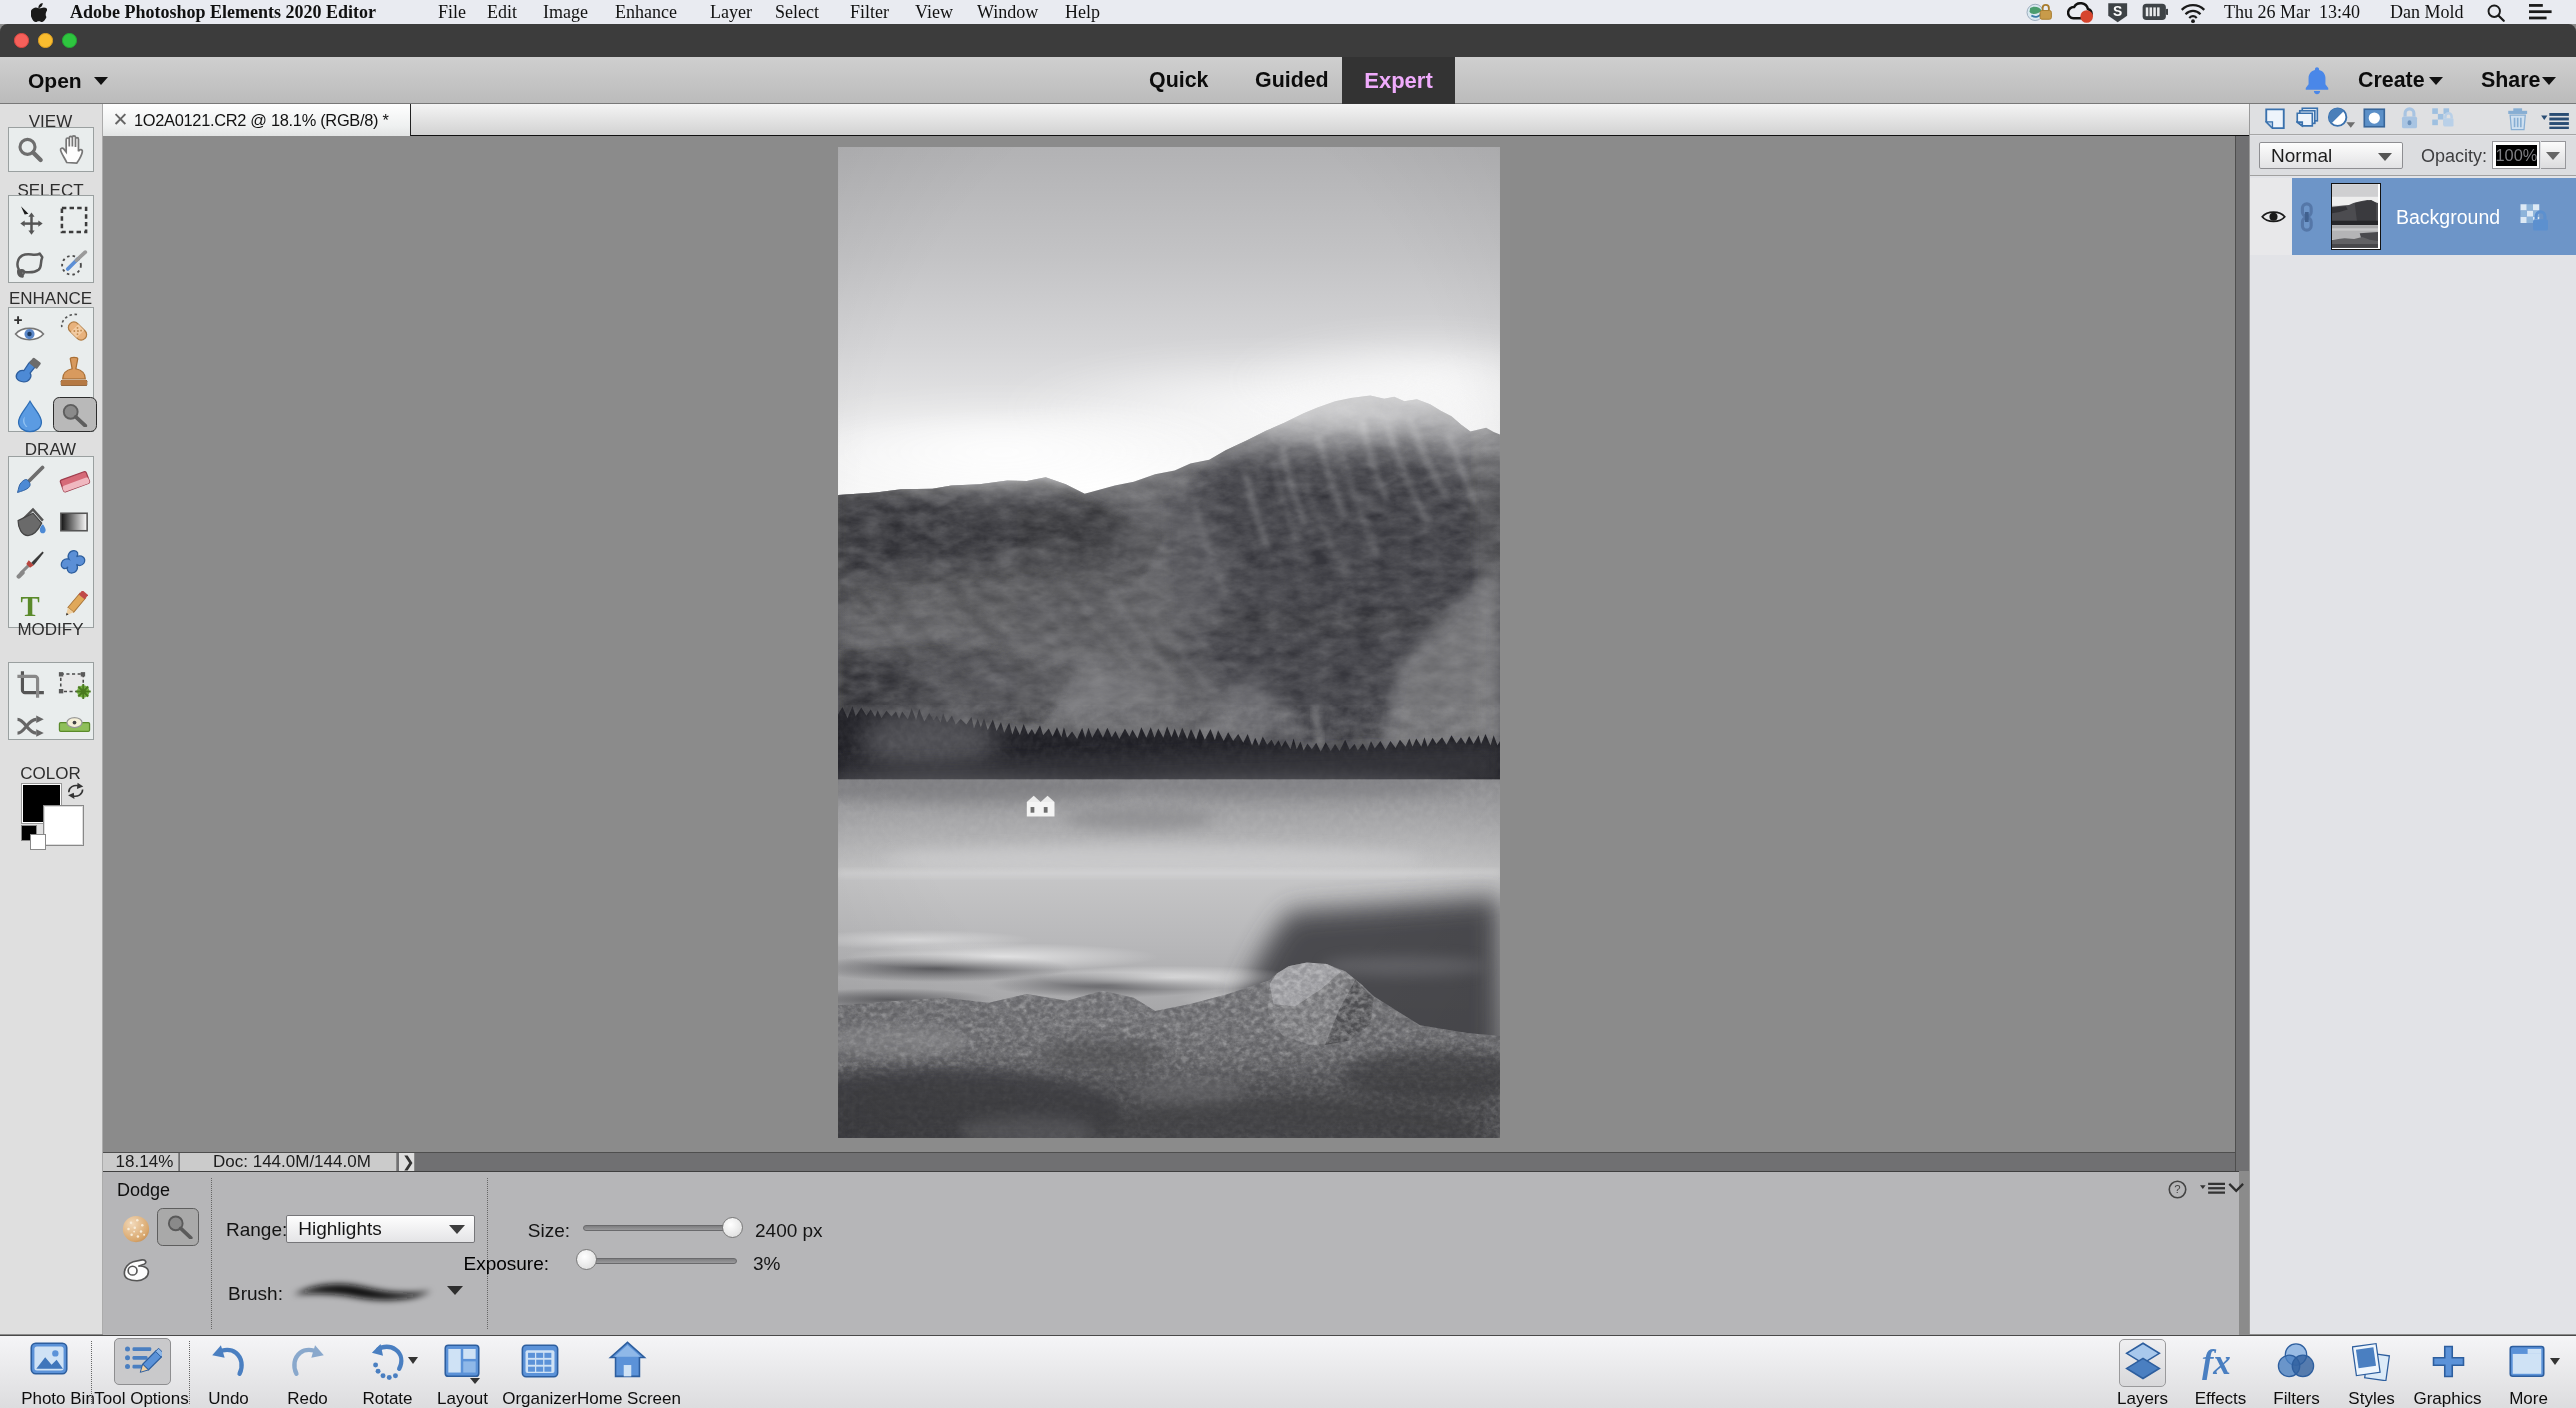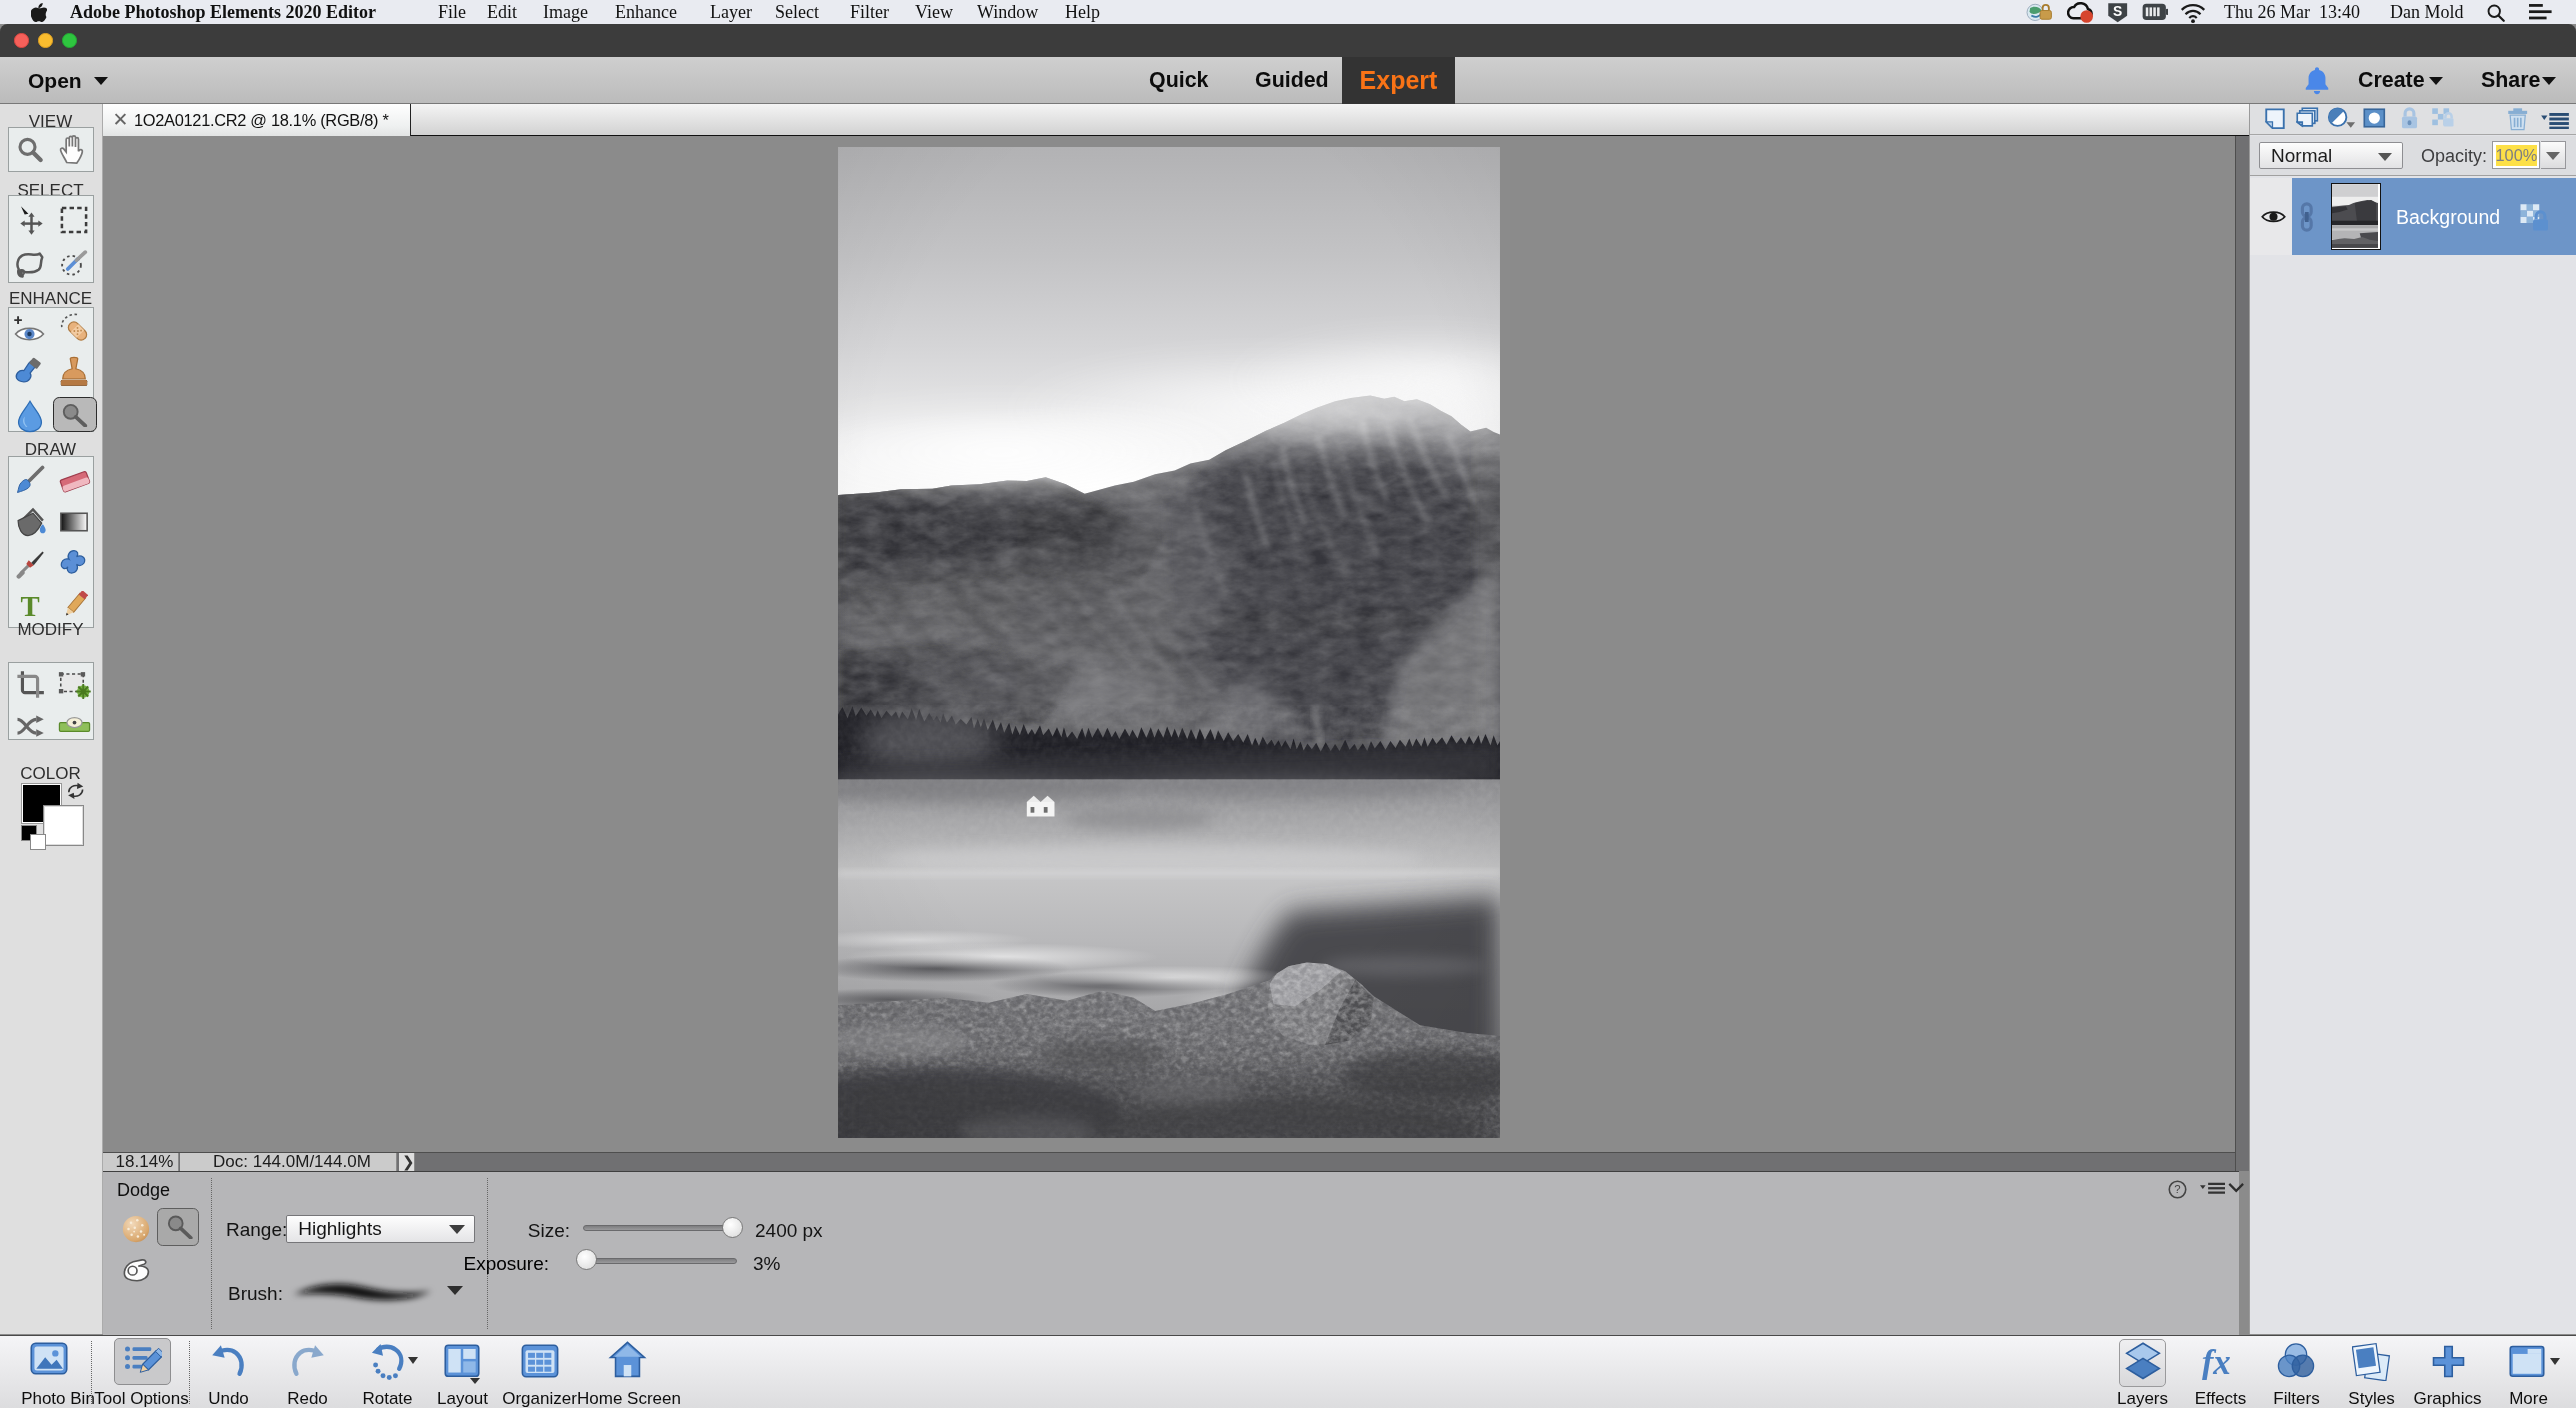"Expert" #experttab { color: #f97316 -> #f0abfc; font-size: 25px -> 22px }
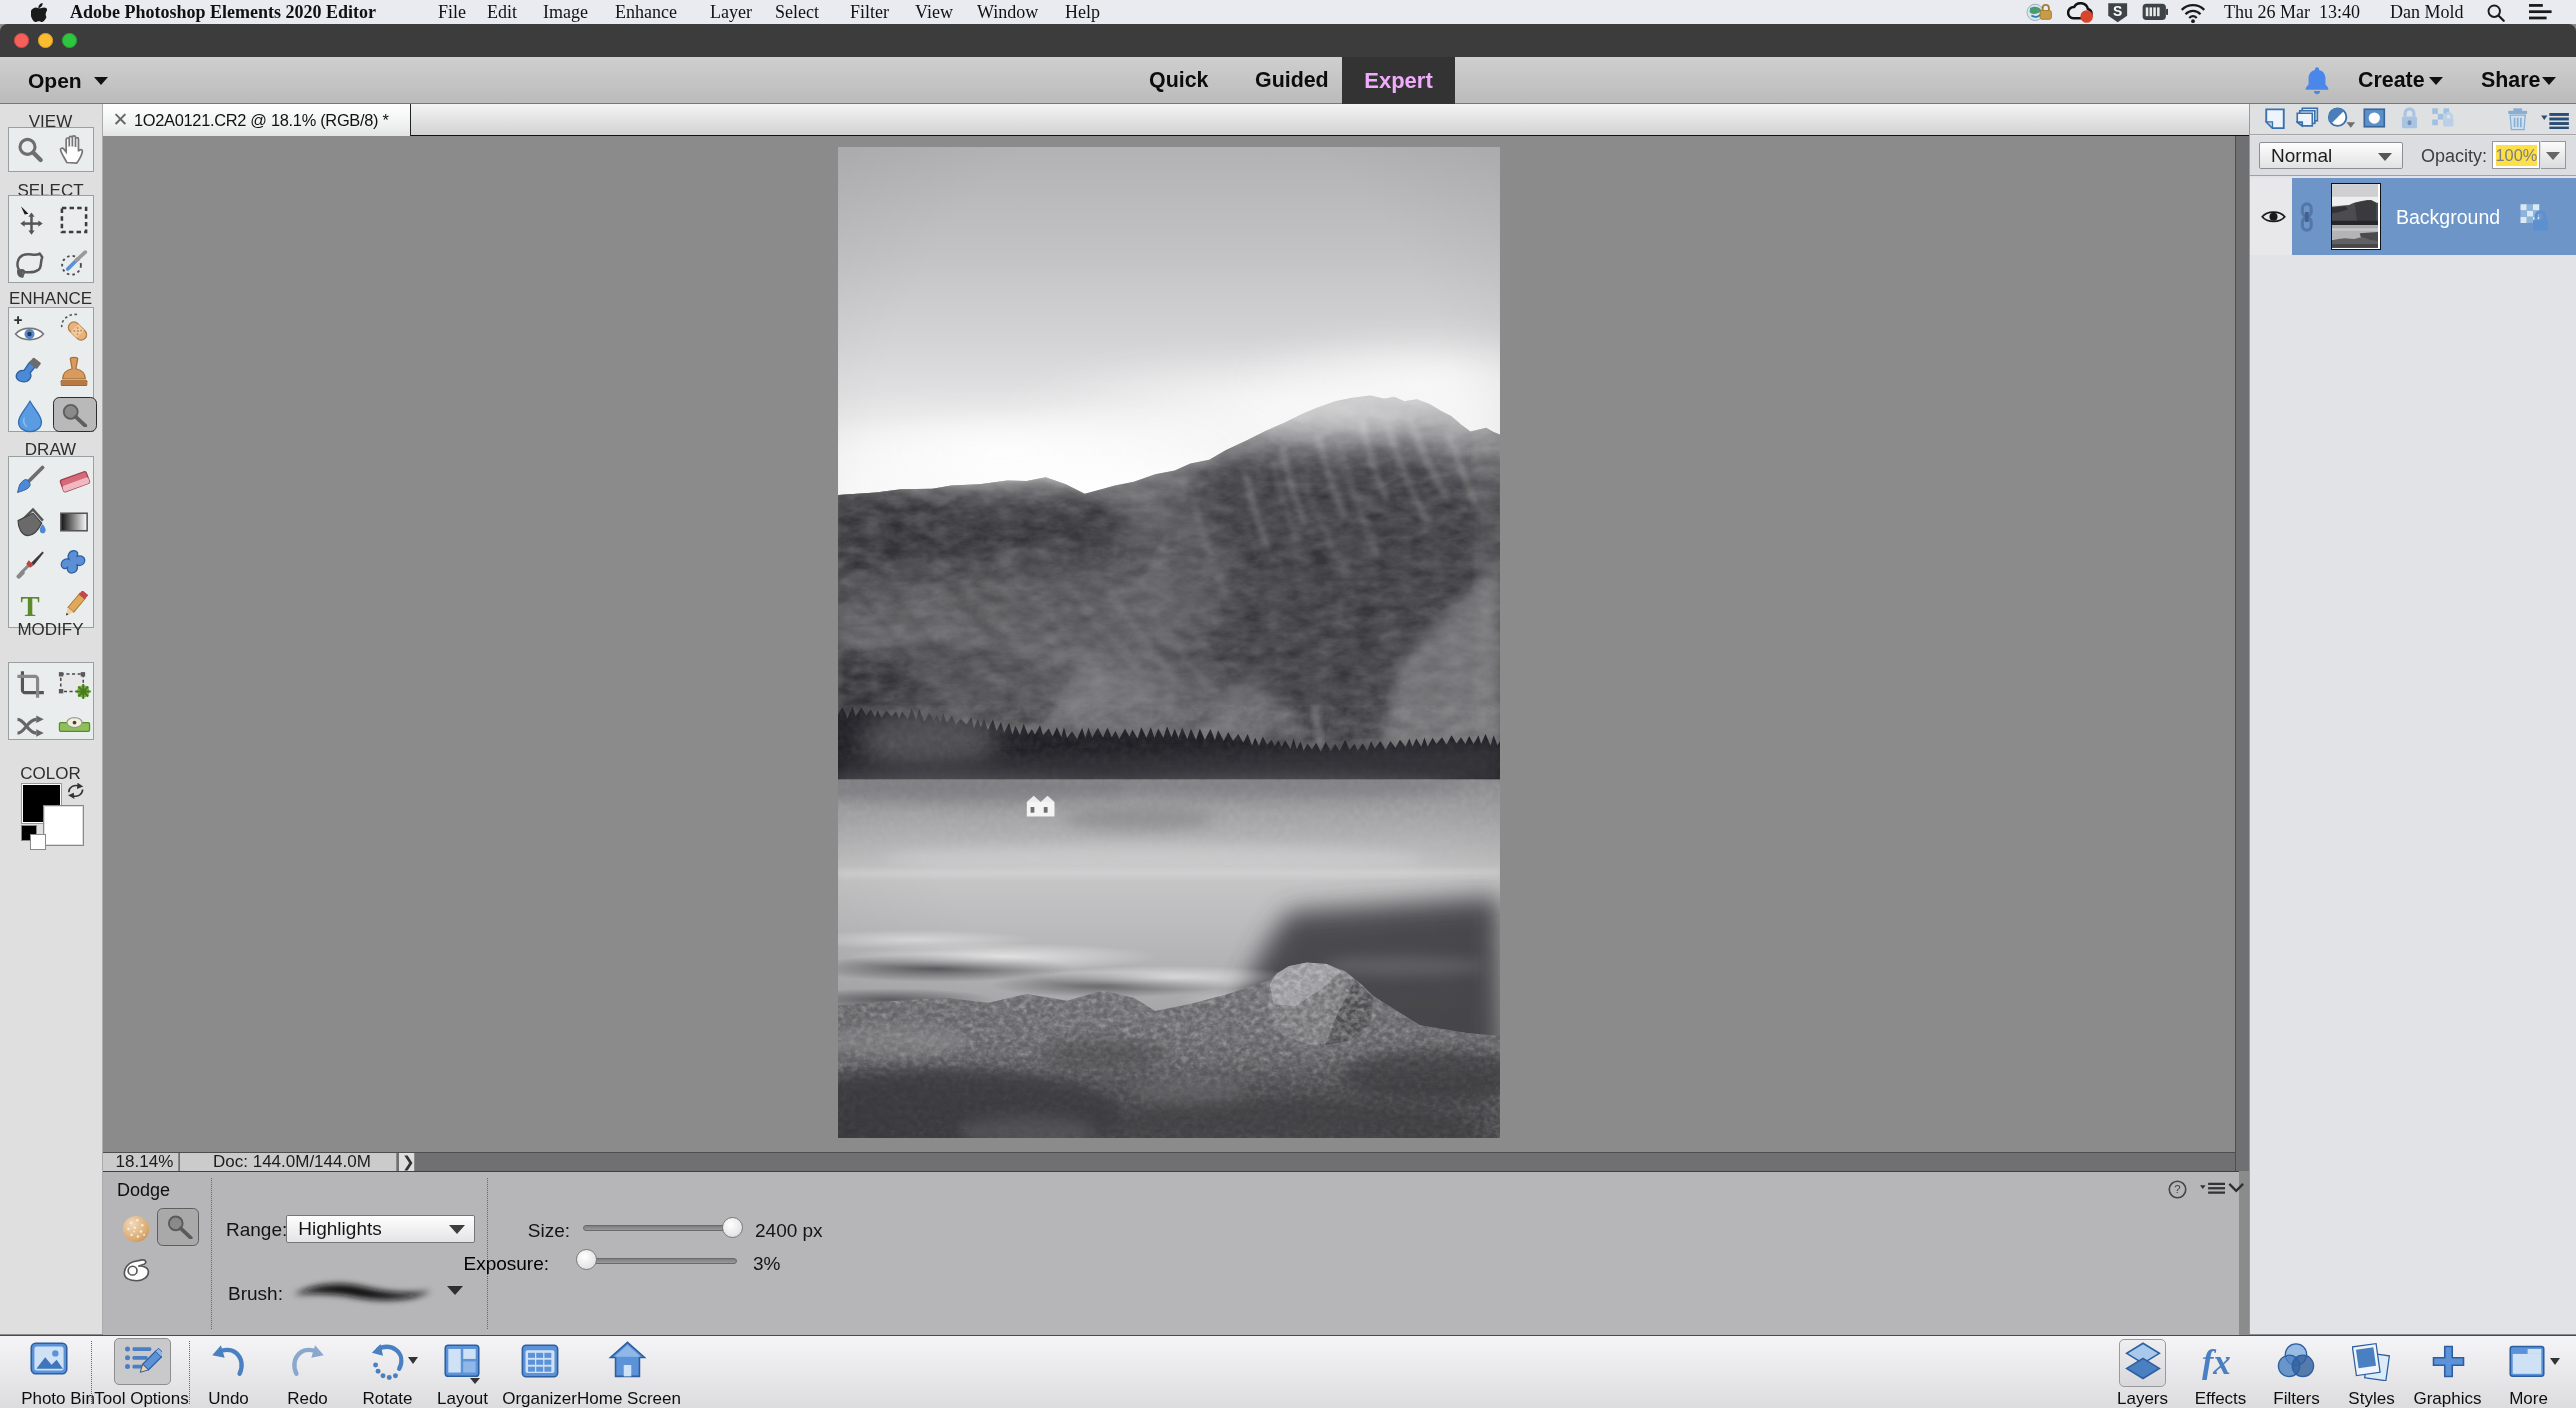"100%" div.abs { background: #fde047 -> #000000 }
